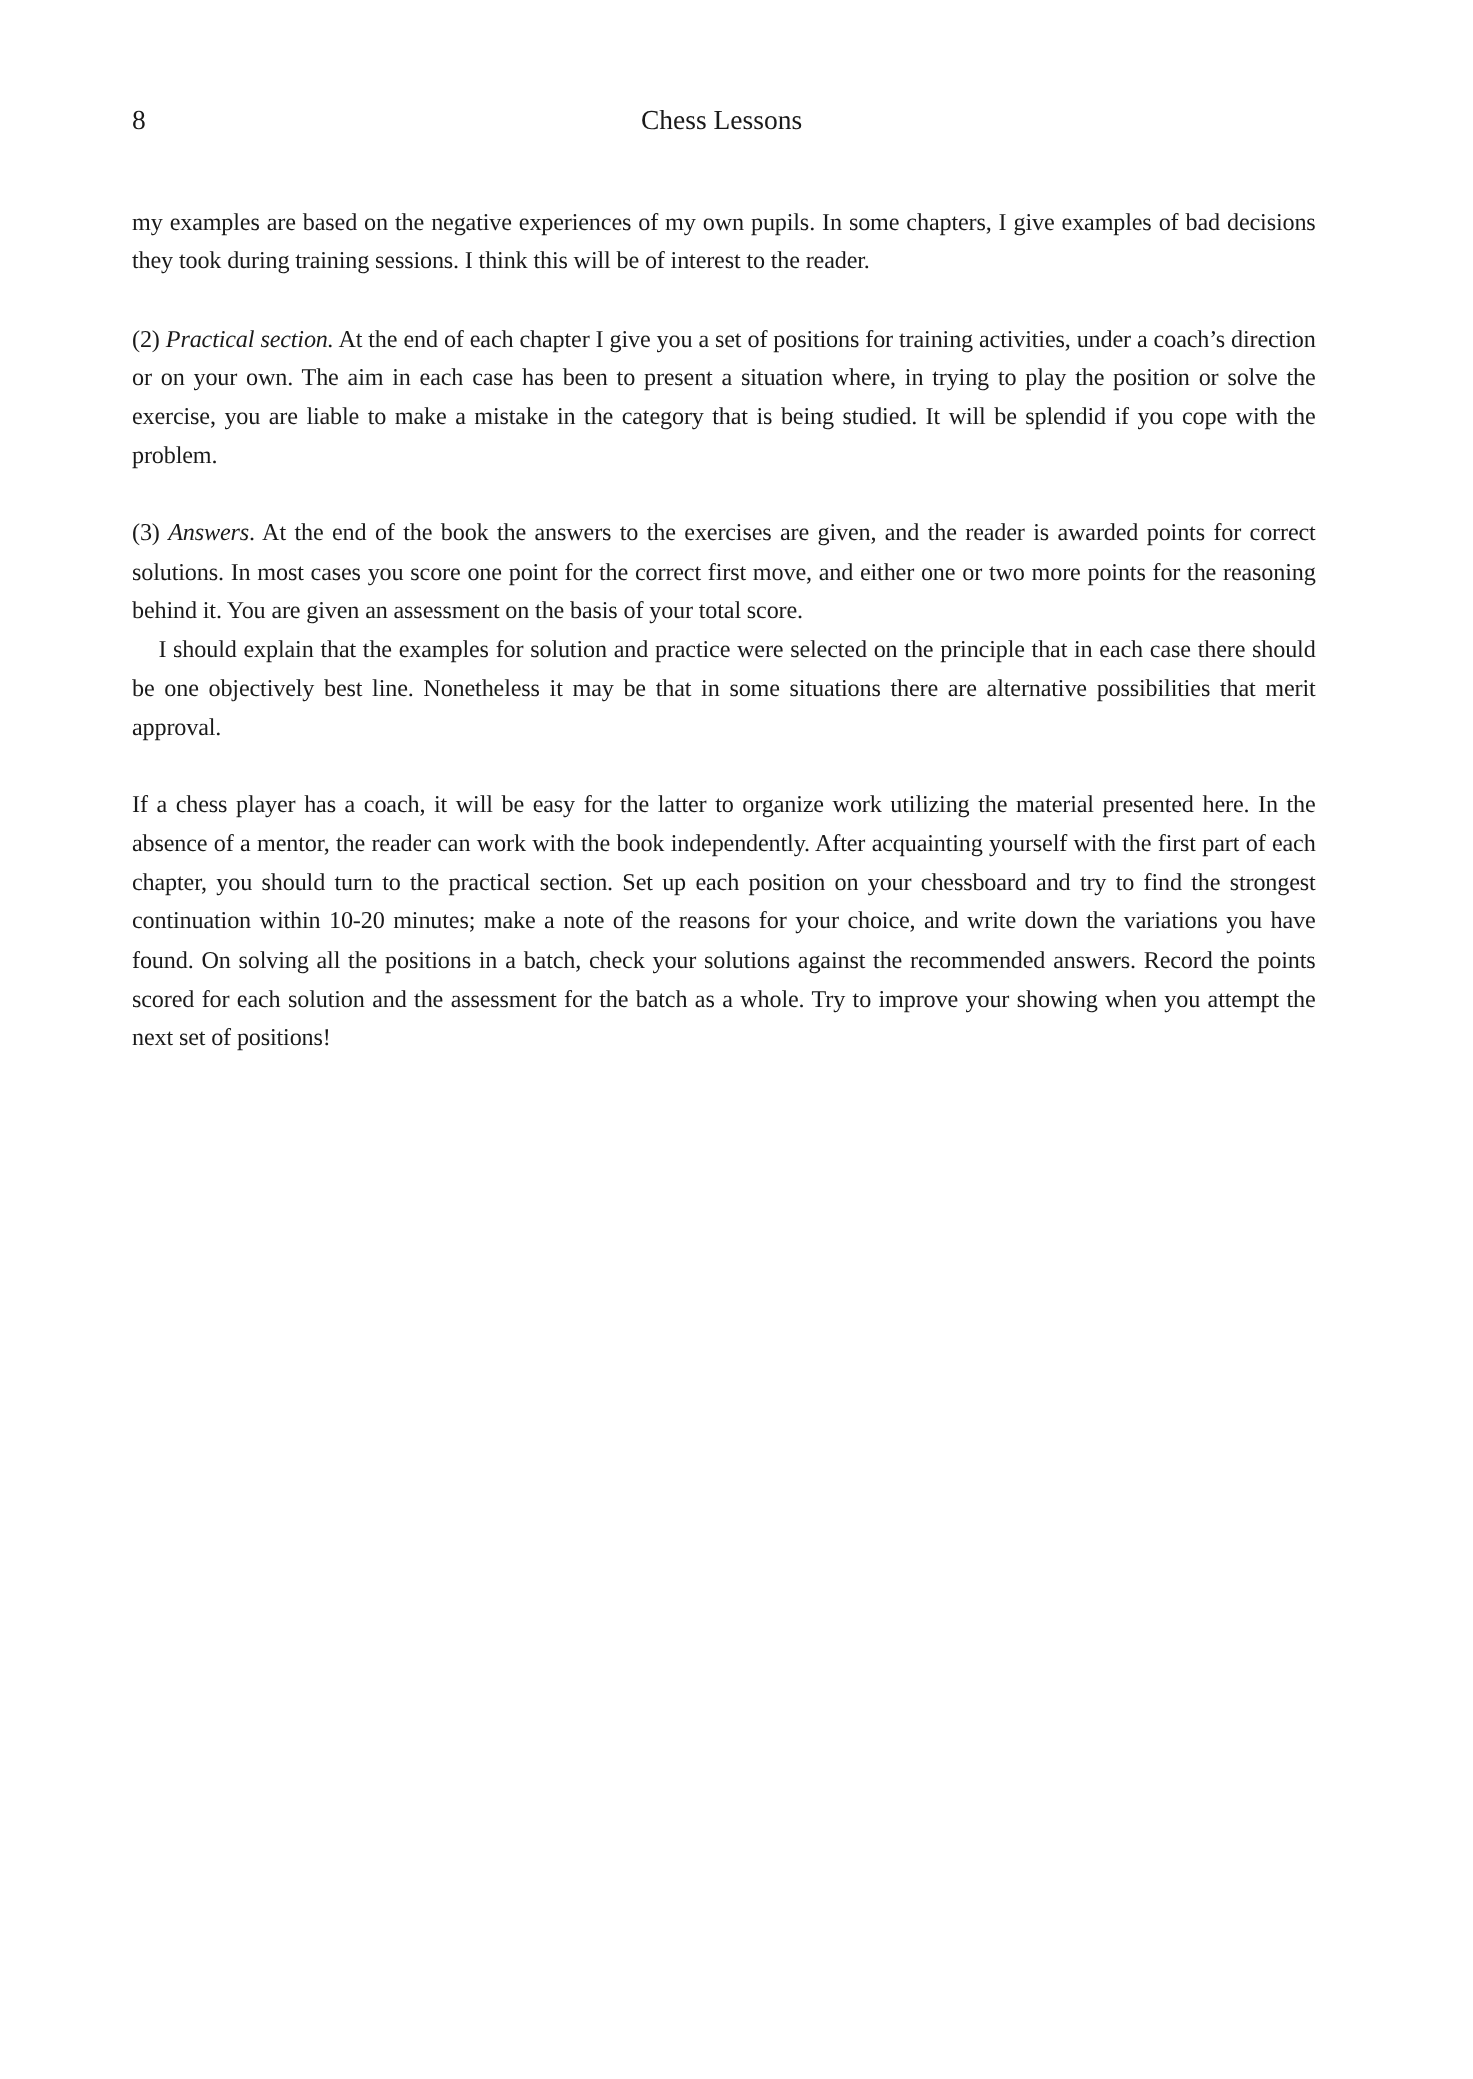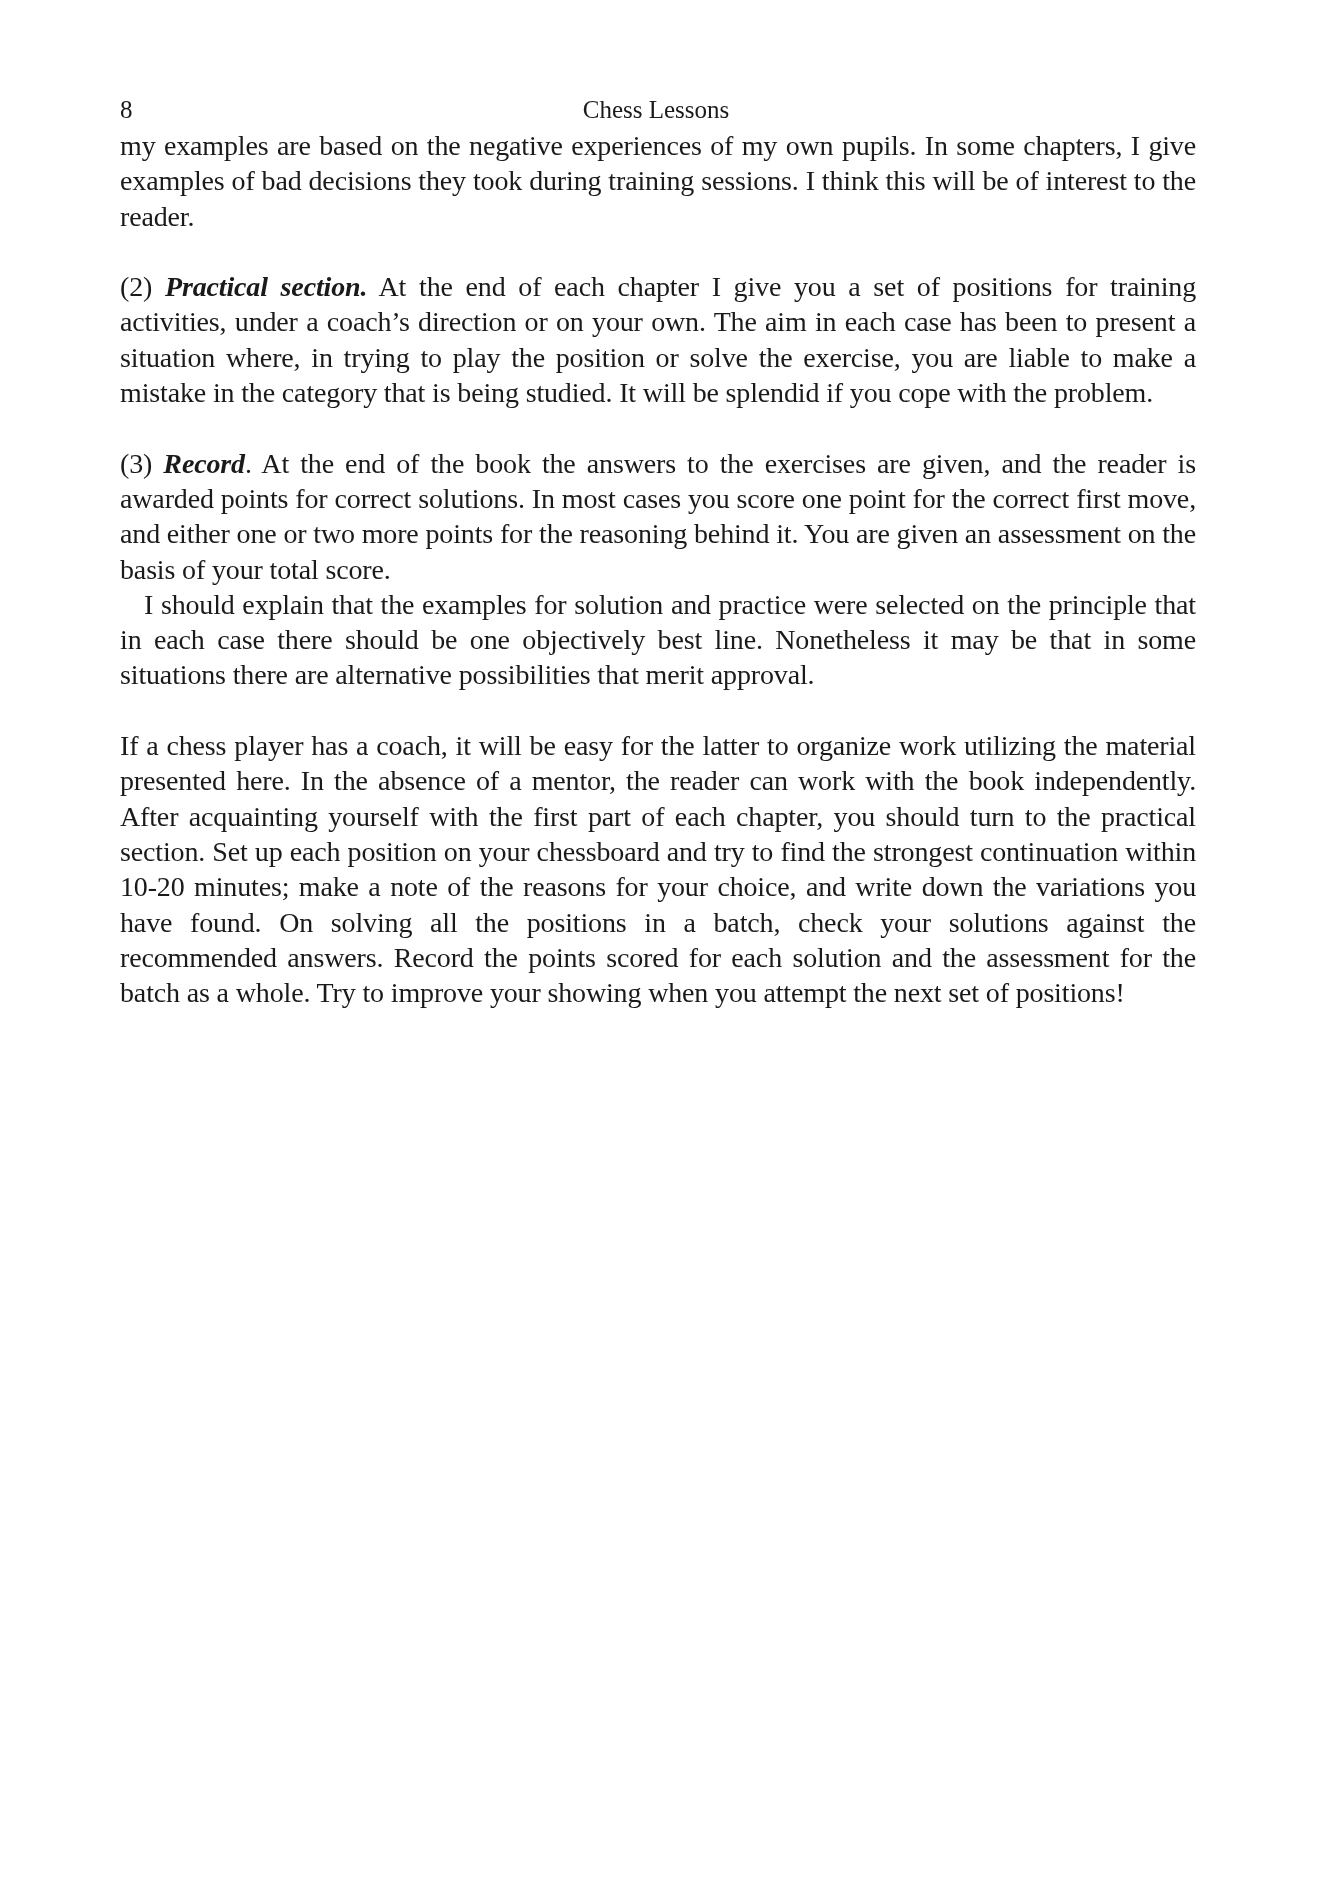"my examples are based on" .body-text { font-size: 28px -> 22px; margin-top: none -> 56px }
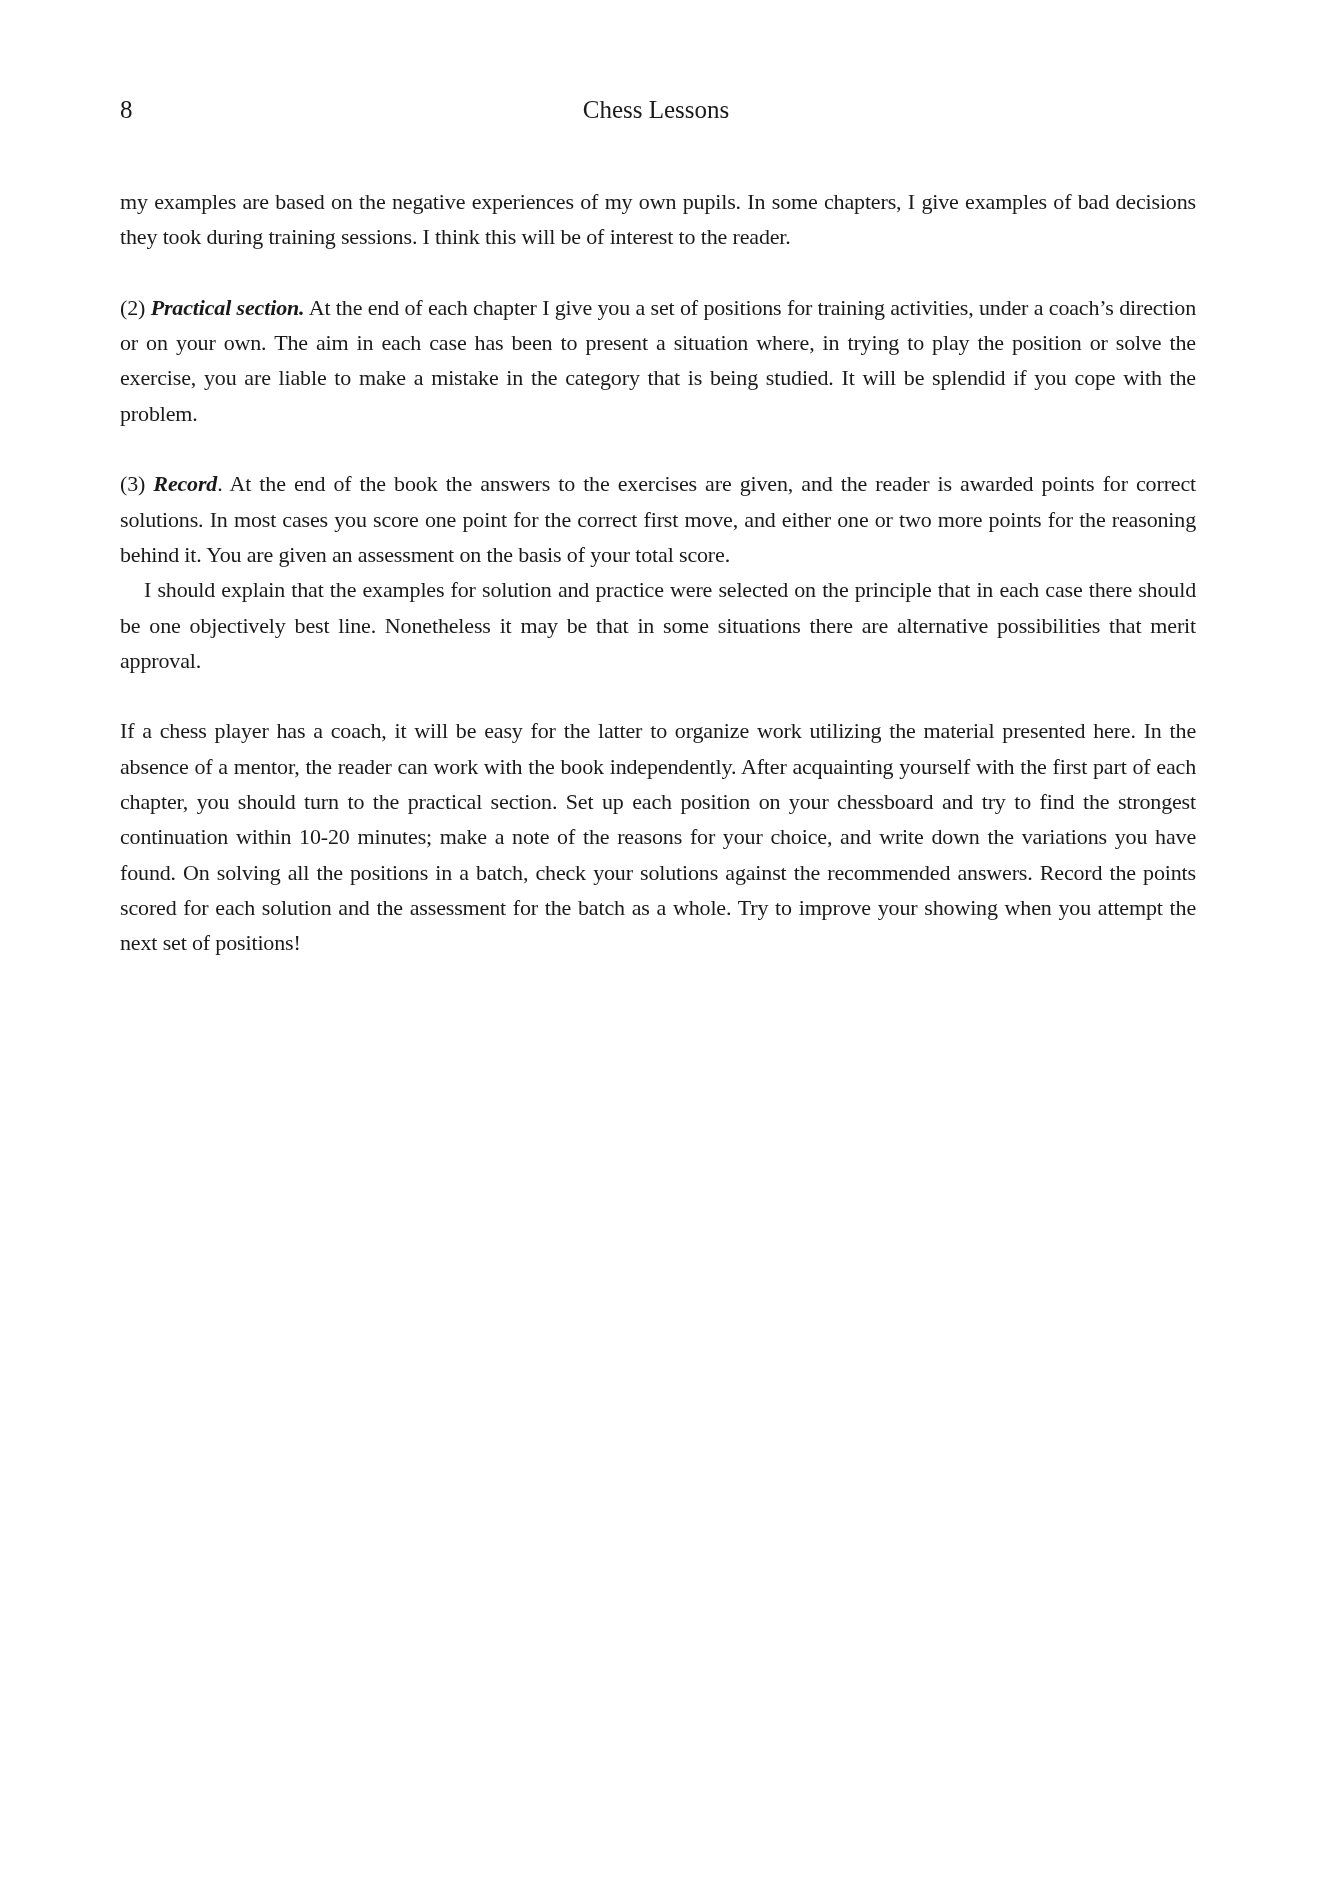"Practical section." .body-text em { font-weight: bold -> none }
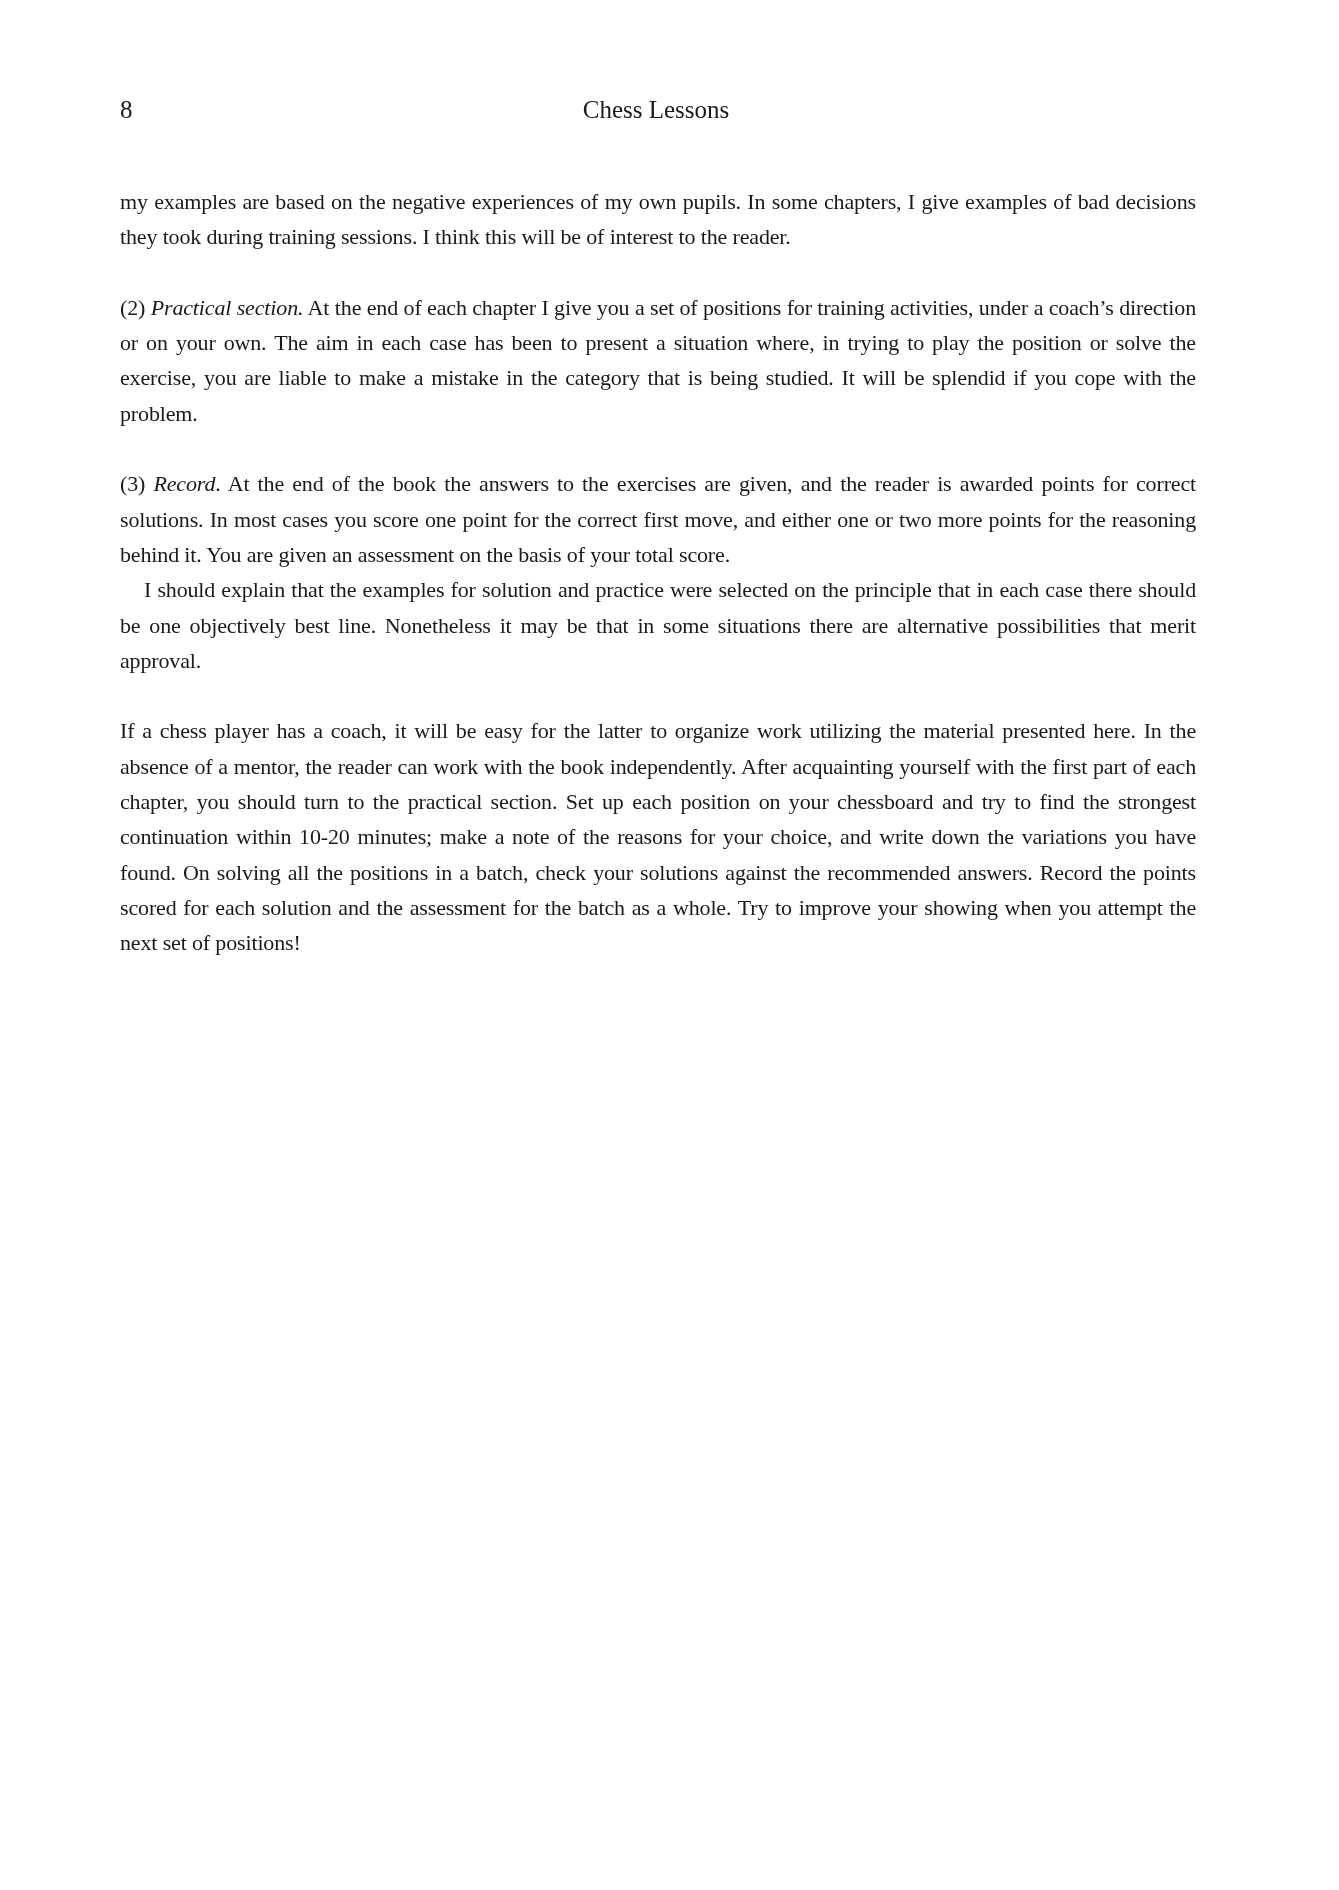"Record" em { text: Record -> Answers }
